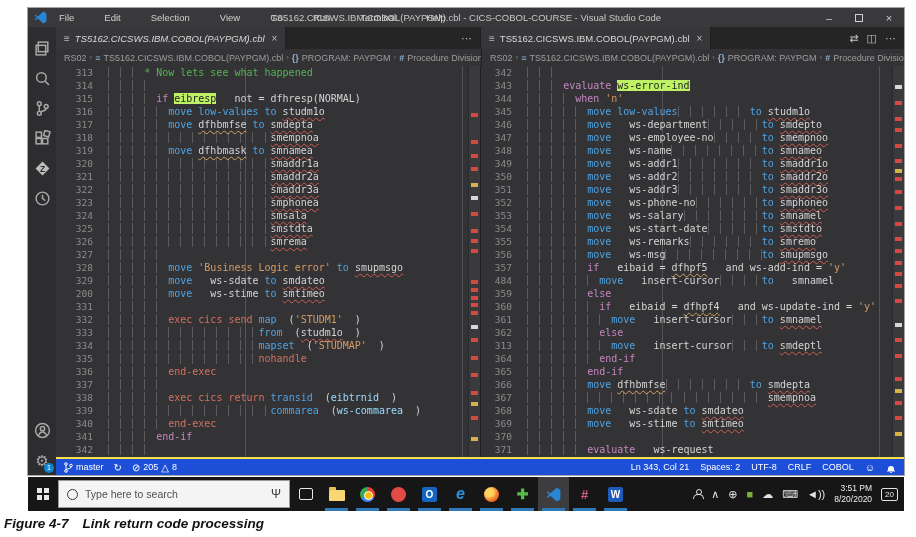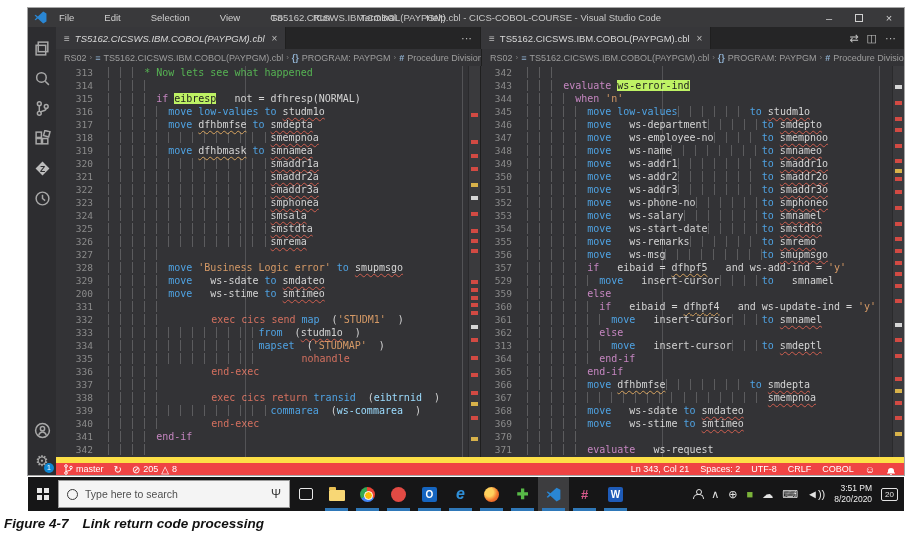"529" span.lnum { text: 529 -> 484 }
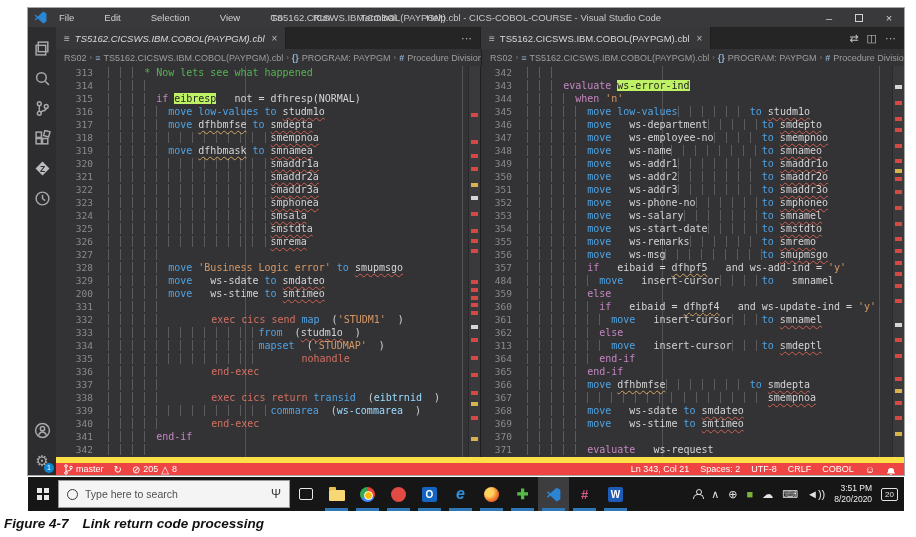"exec cics send" .sg-ex { margin-left: 43px -> none }
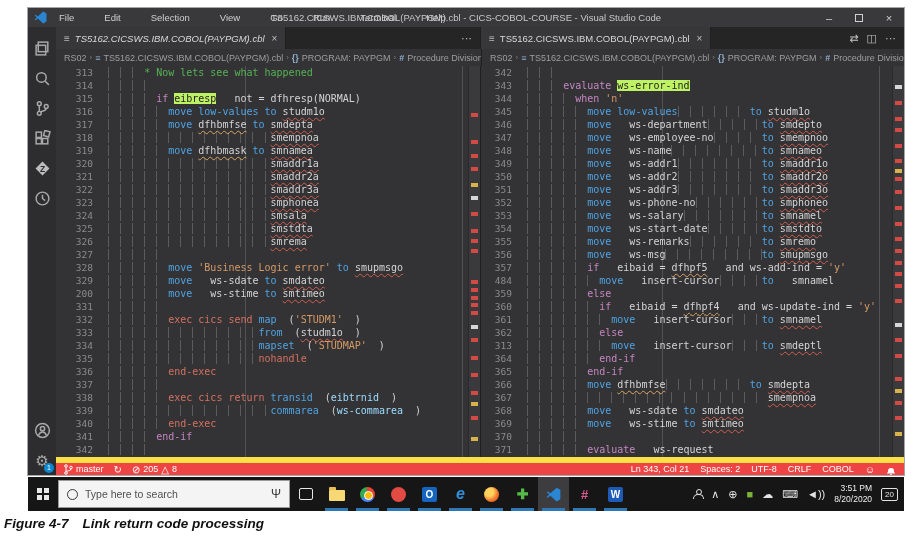"master" .statusbar { background: #ef4444 -> #1d4ed8; border-top: 6px solid #fde047 -> 2px solid #fde047 }
